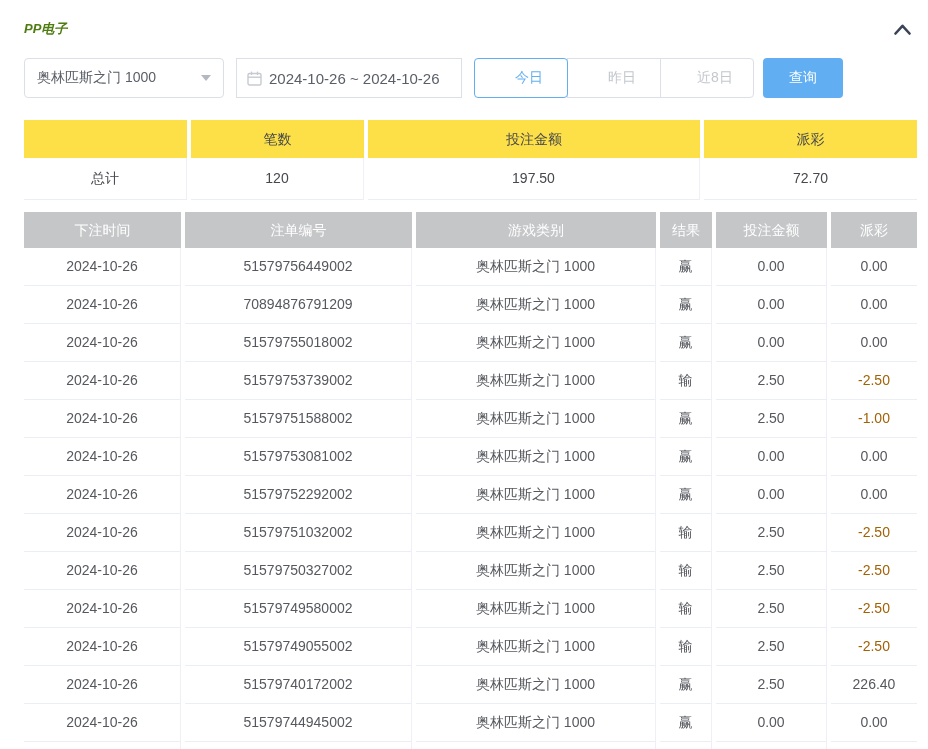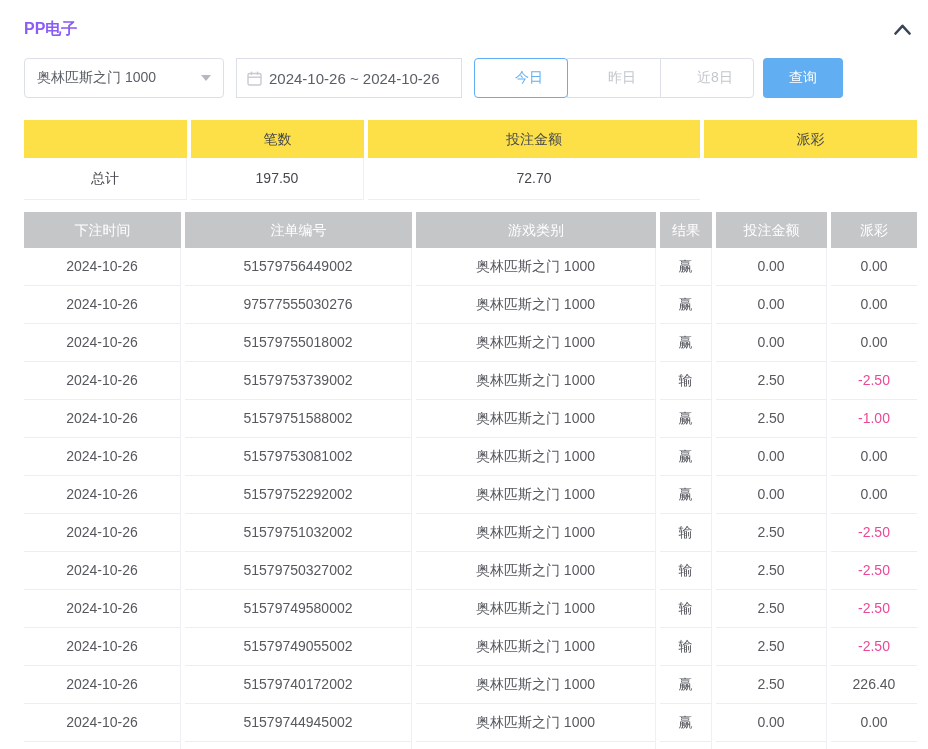"PP电子" .panel-title { color: #8b5cf6 -> #4d7c0f; font-size: 16px -> 13px; font-style: none -> italic }
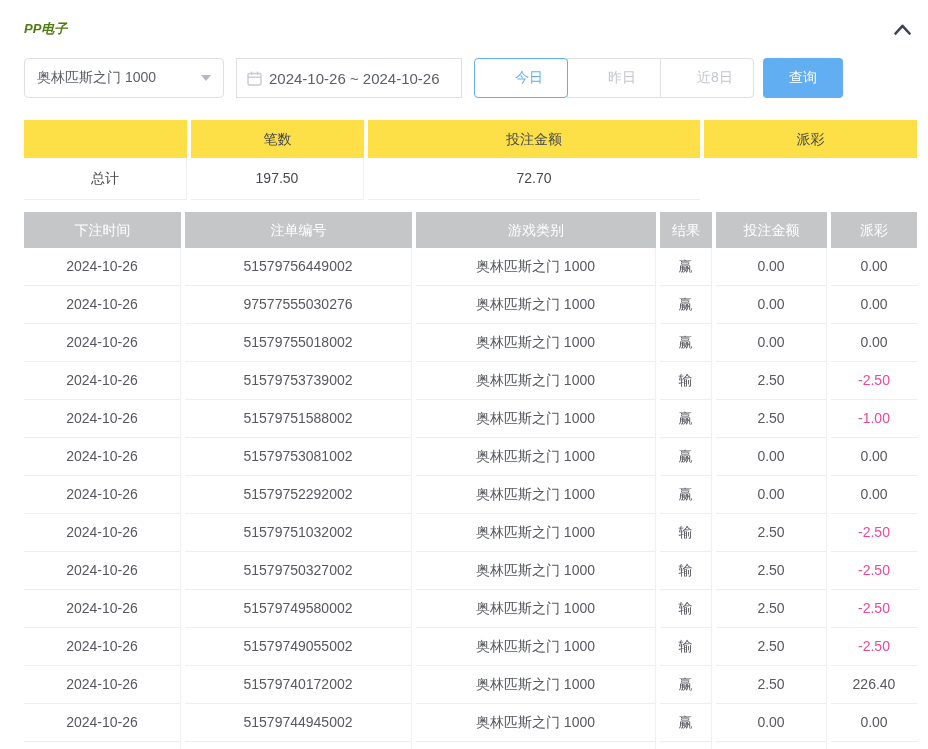"120" div.td { html: none -> <div>120</div> }
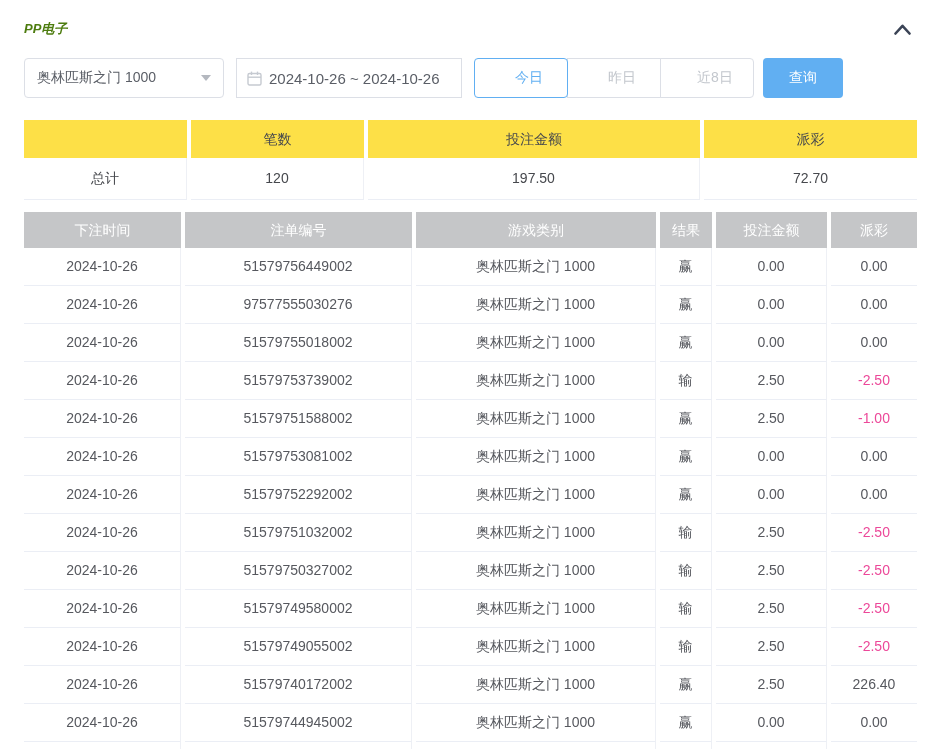"97577555030276" div.td { text: 97577555030276 -> 70894876791209 }
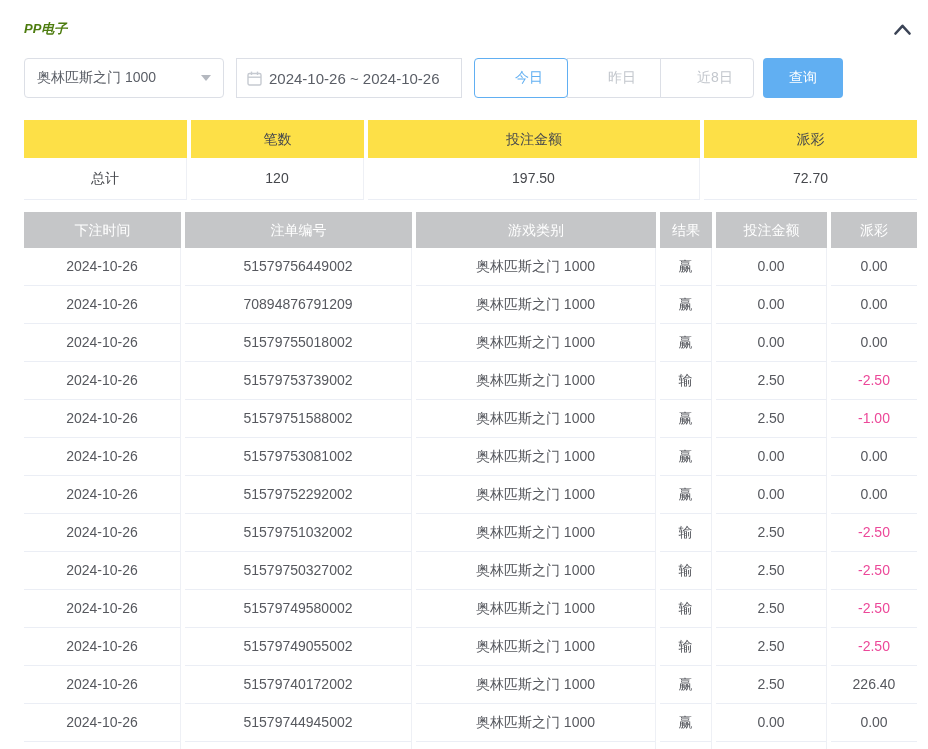"-2.50" .trow .td.neg { color: #ec4899 -> #a16207 }
